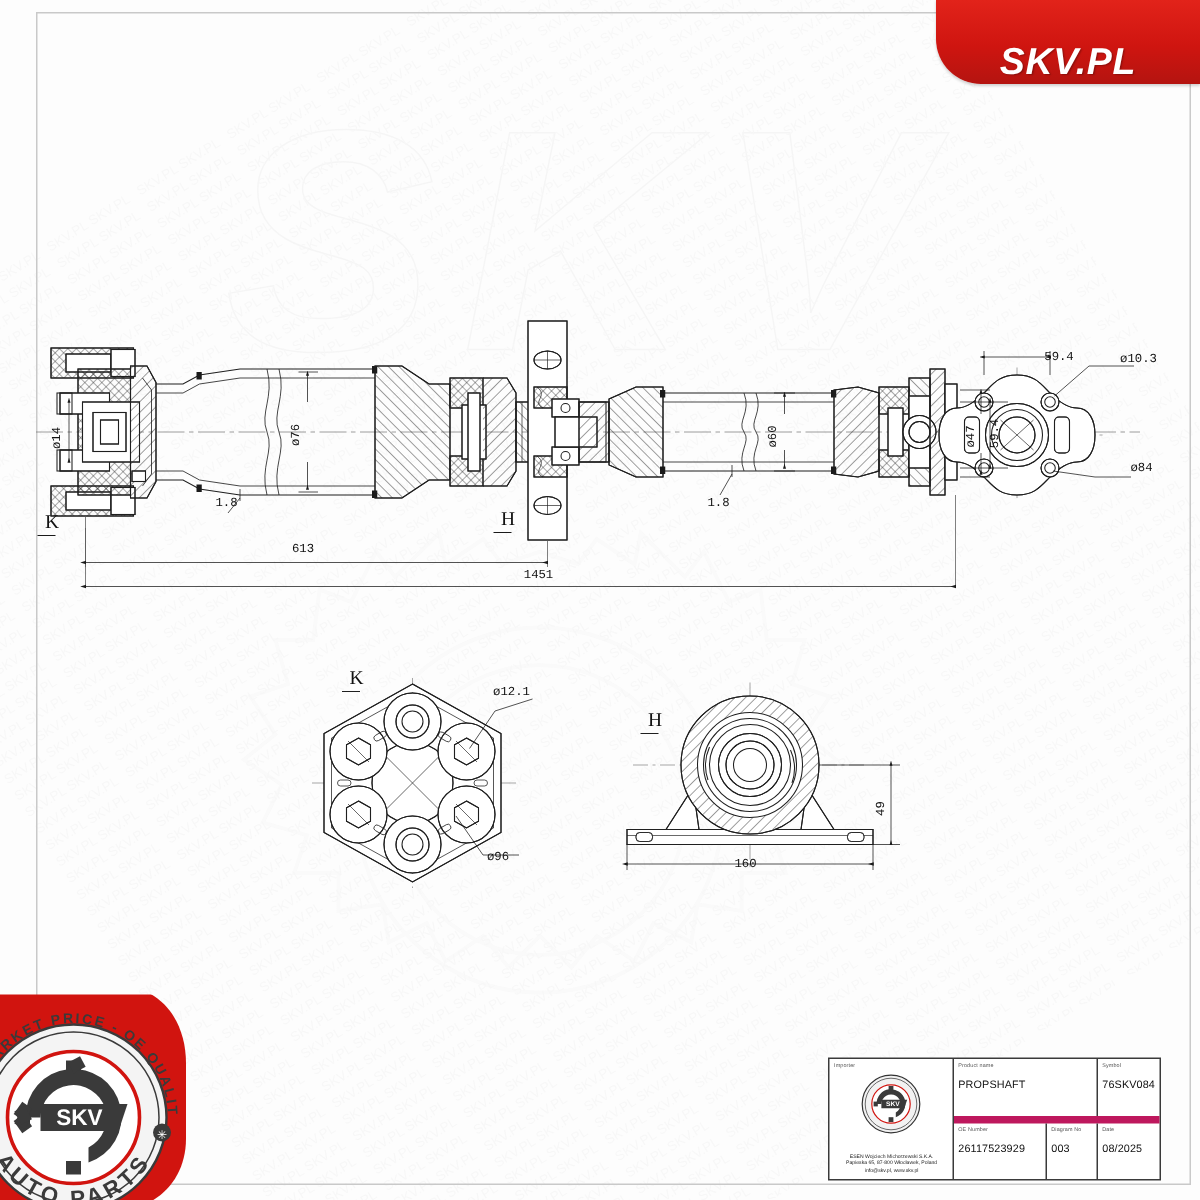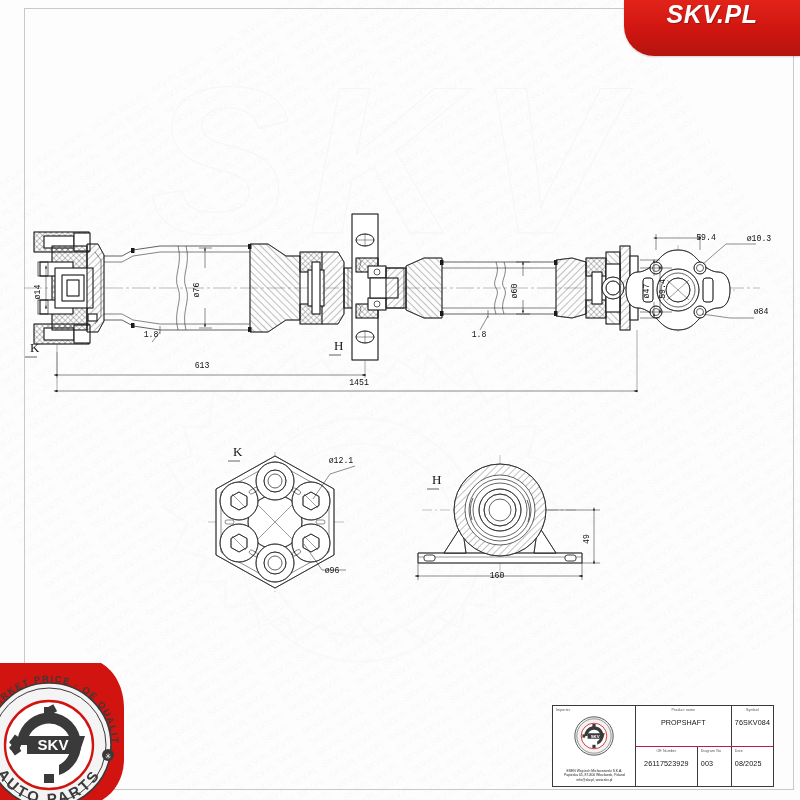"SKV.PL" .banner { align-items: flex-start -> flex-end }
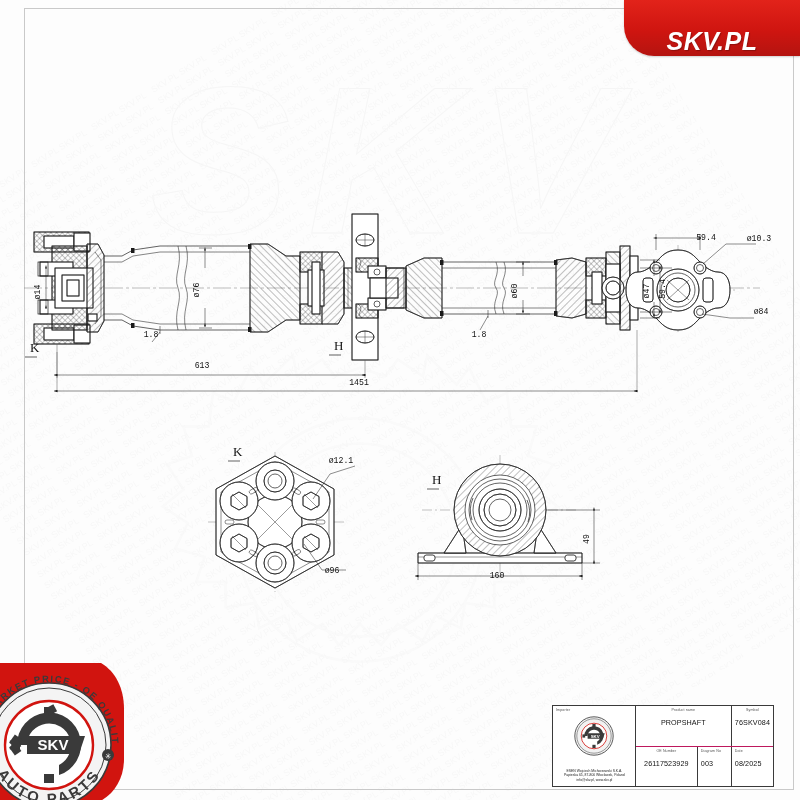"PROPSHAFT" .it-row.top { border-bottom: 1px solid #be185d -> 5px solid #be185d; text-align: center -> none }
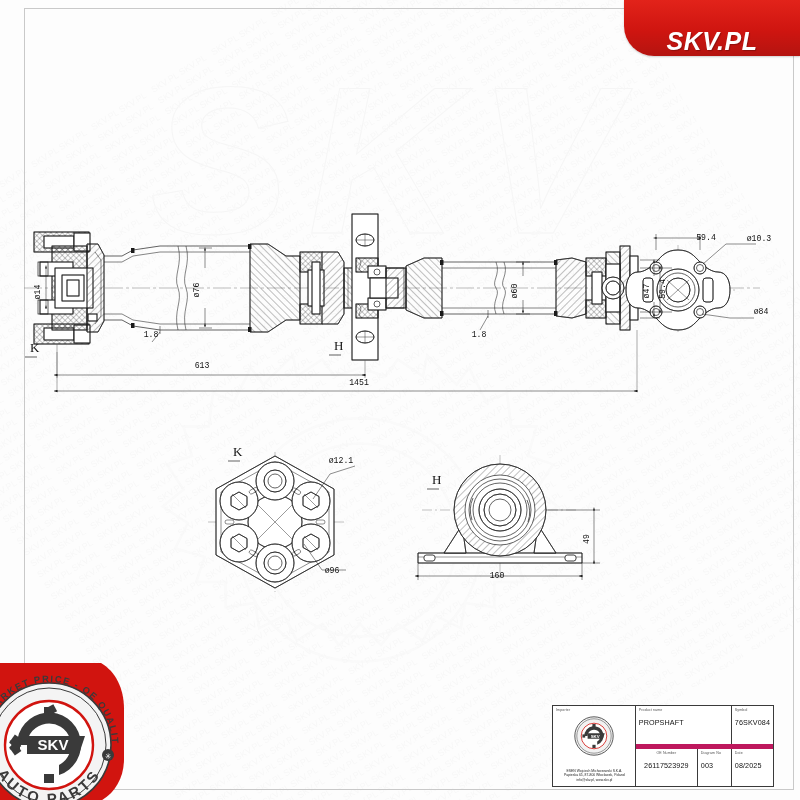"26117523929" .c-oe { align-items: center -> none }
